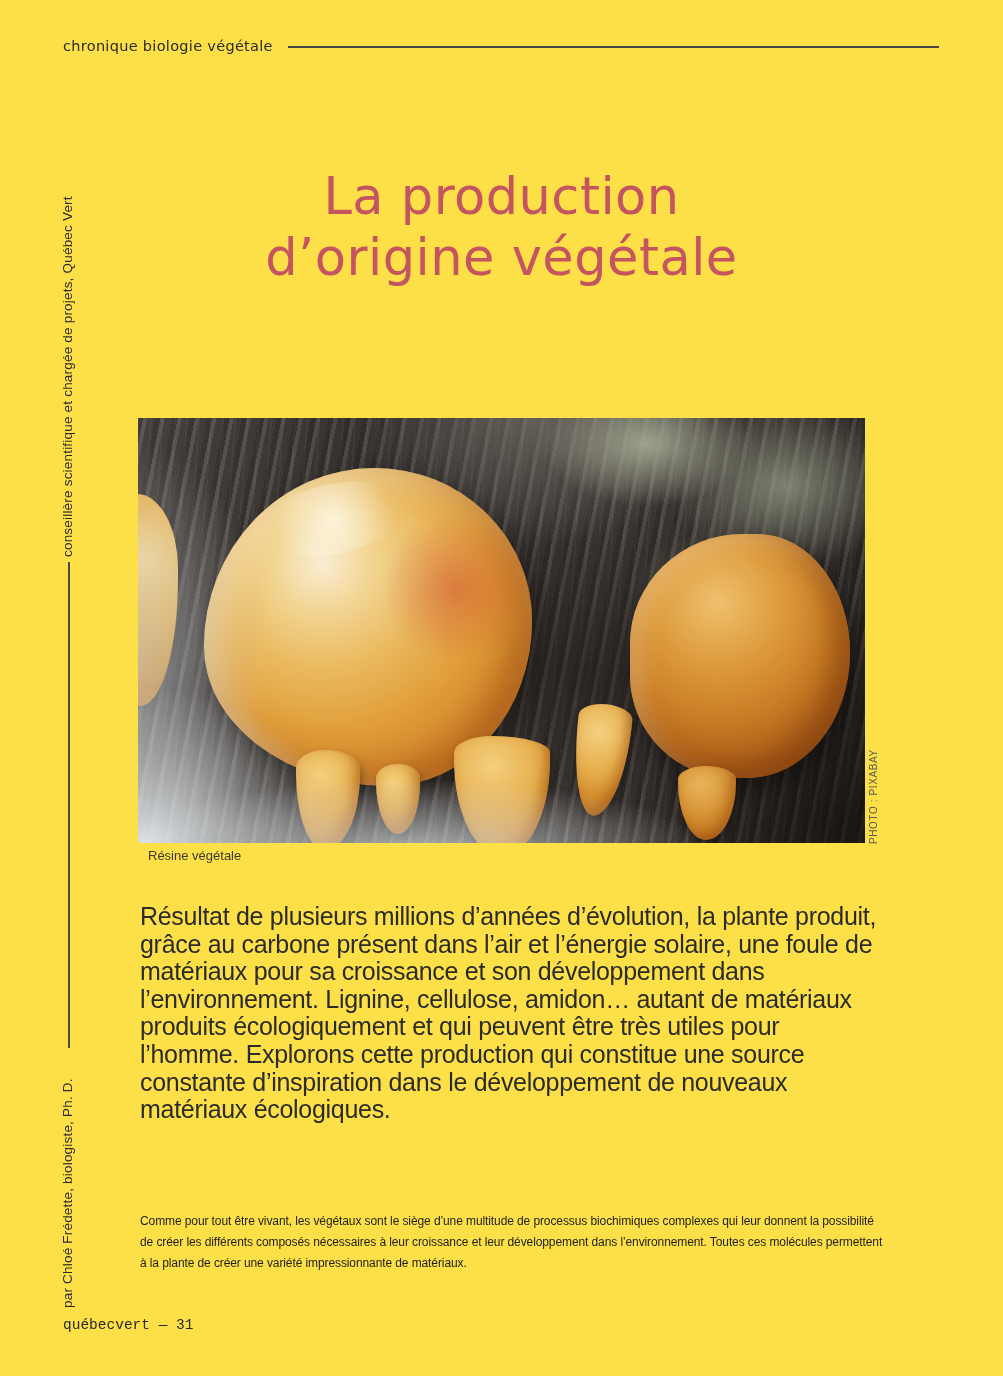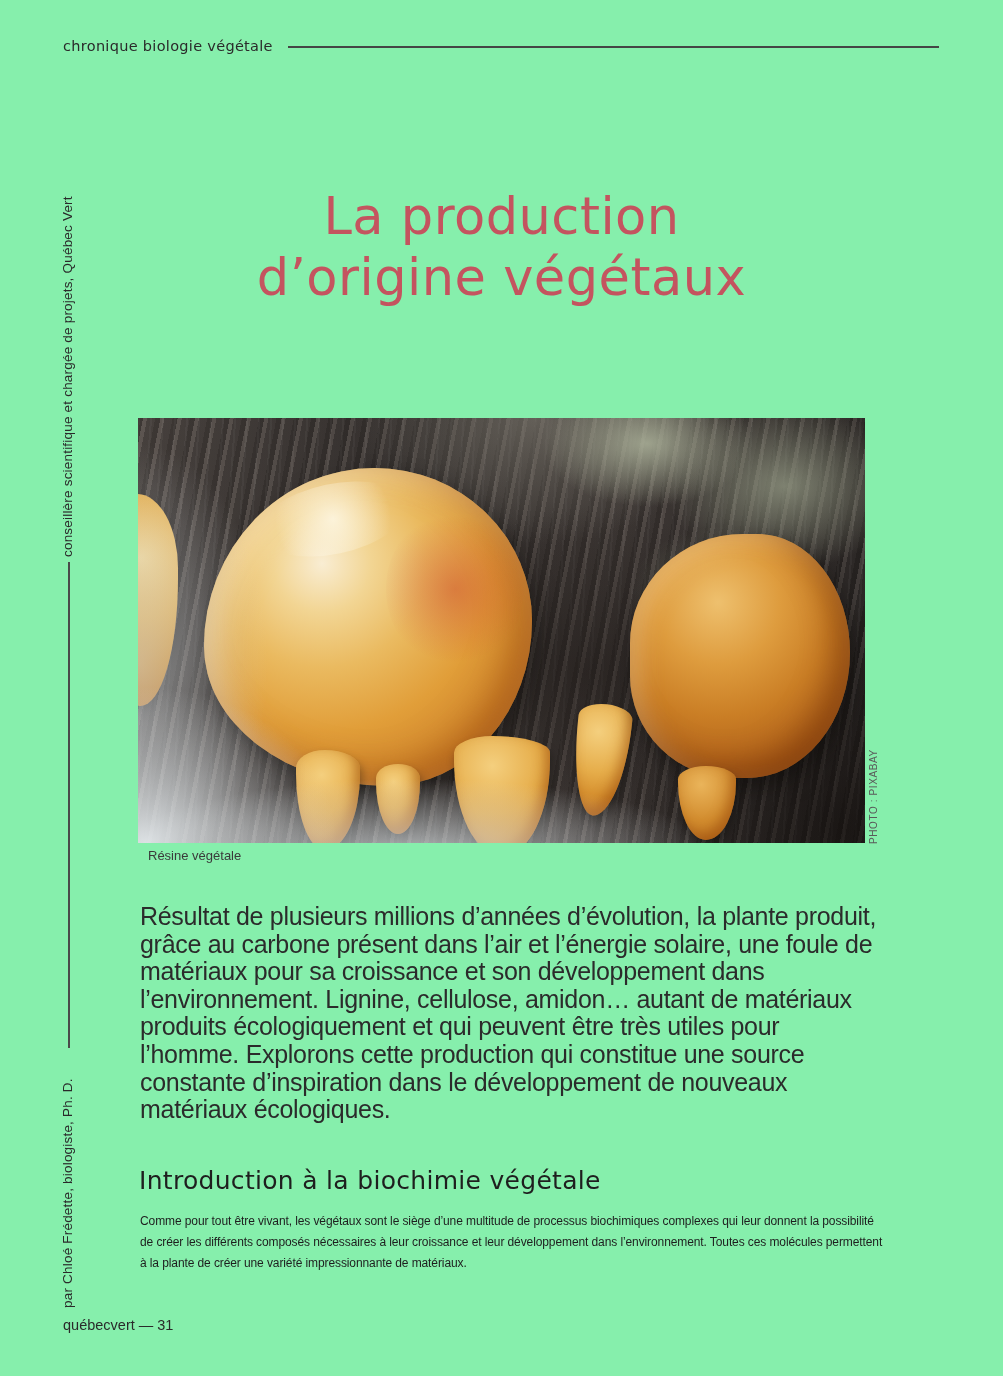"chronique biologie végétale" .page { background: #86efac -> #fde047 }
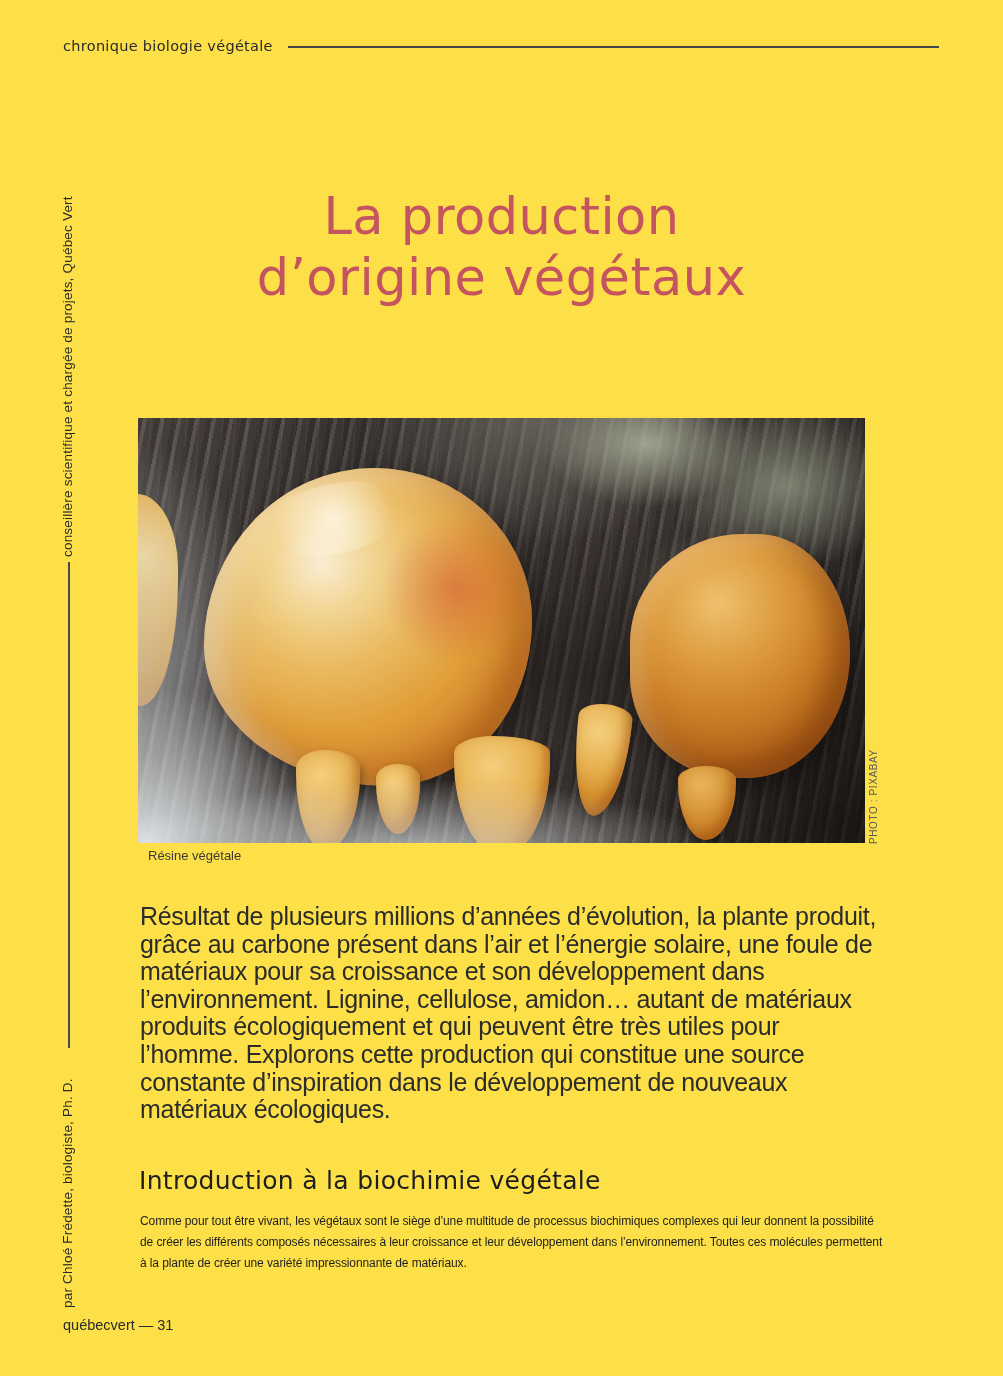"La production" .title { margin-top: 20px -> none }
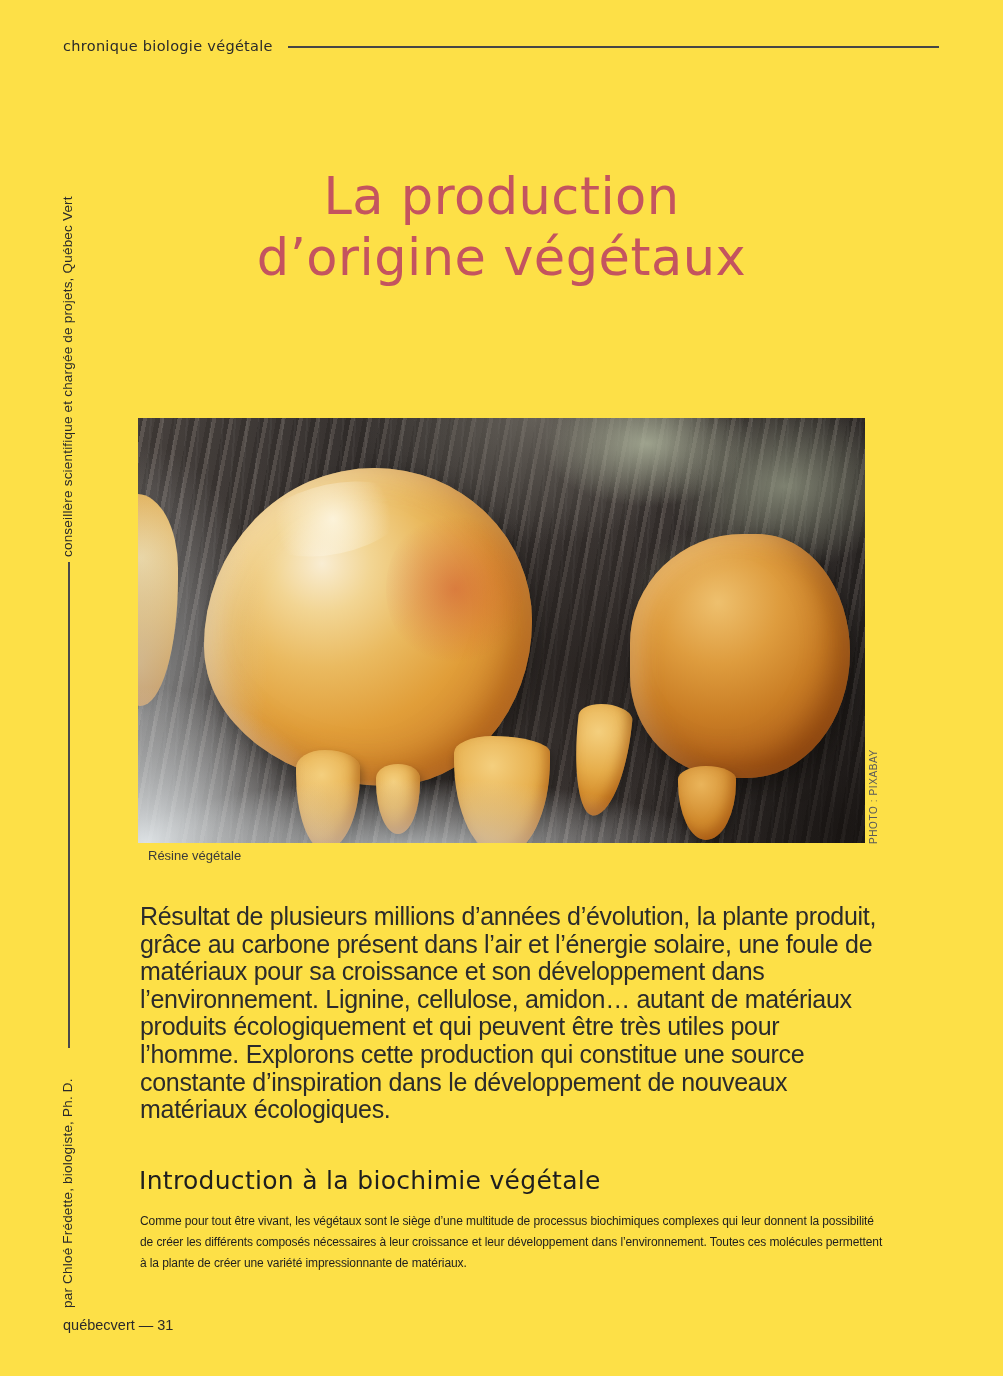"d’origine végétaux" div { text: végétaux -> végétale }
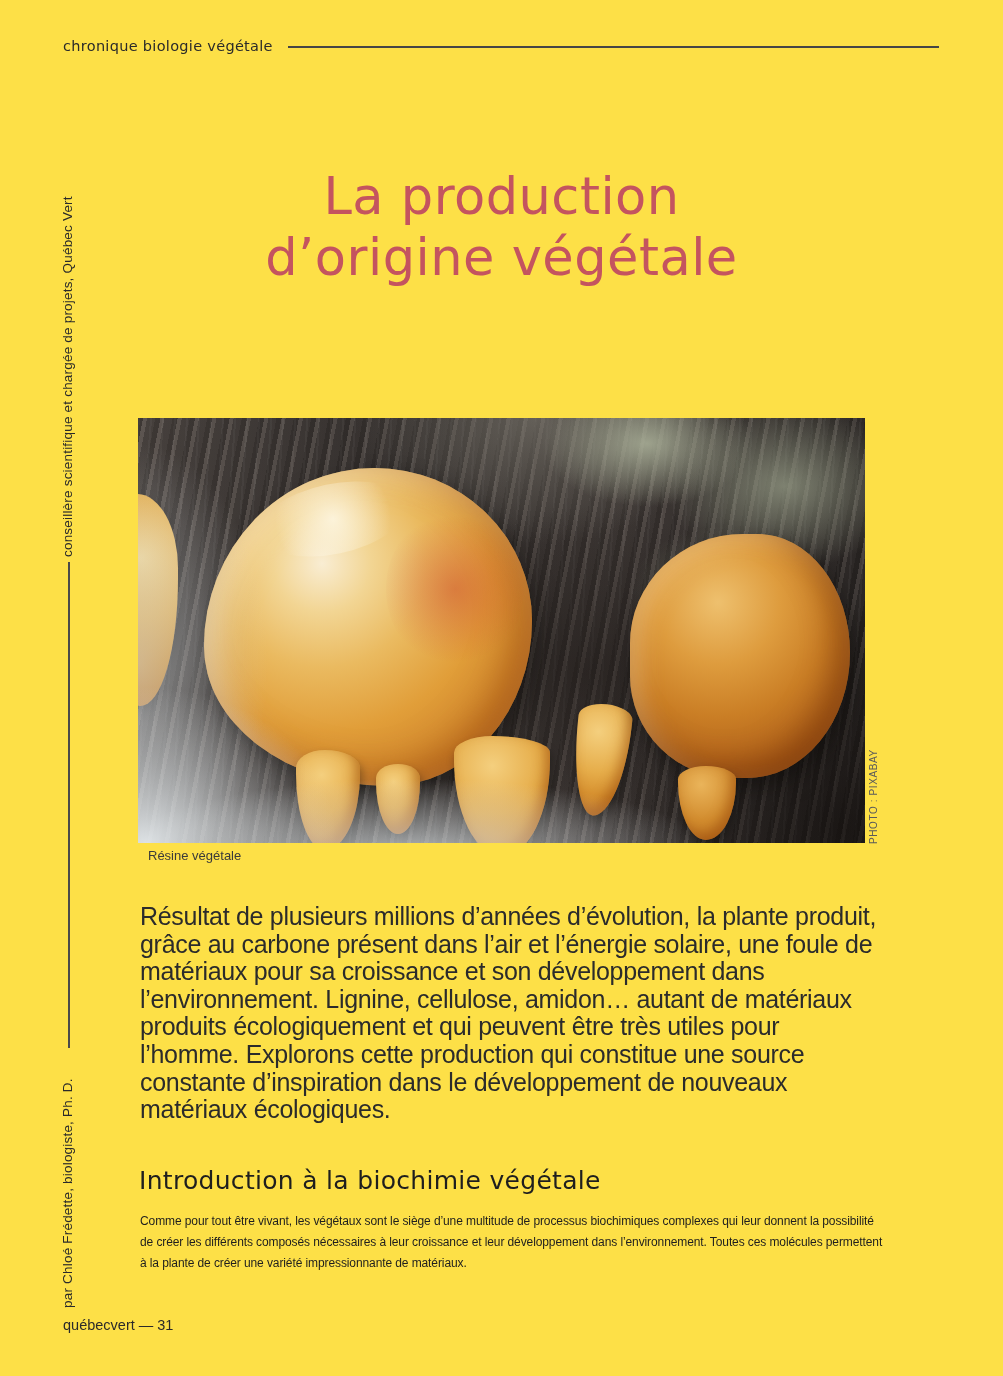"Introduction à la biochimie végétale" div.section-heading { html: <div>Introduction à la biochimie végétale</div> -> none }
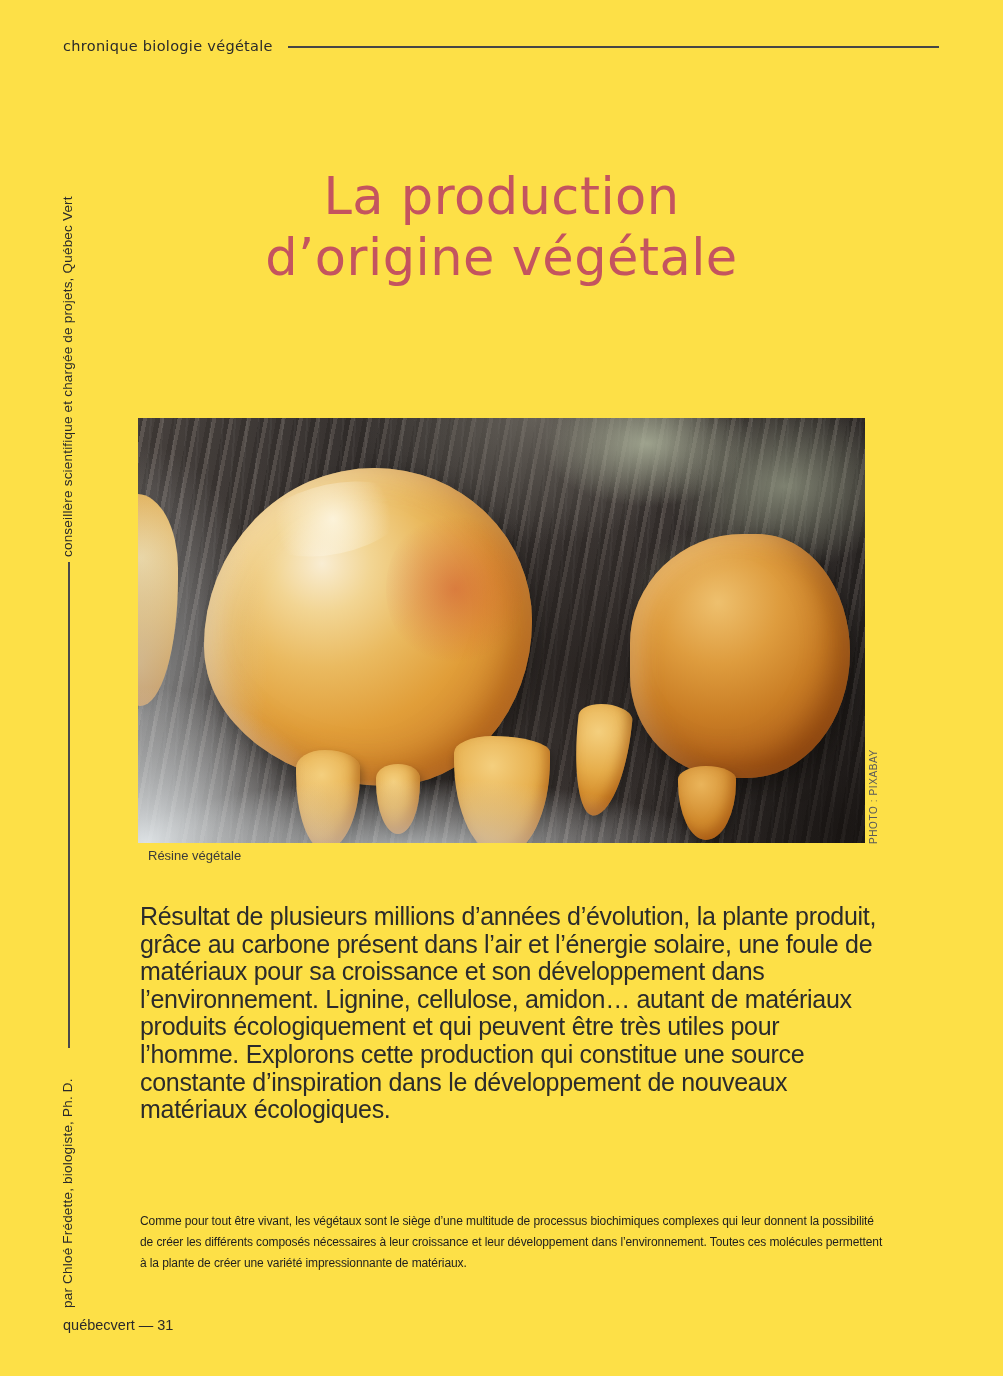"québecvert — 31" .footer-label { font-family: Liberation Sans, sans-serif -> Liberation Mono, monospace }
